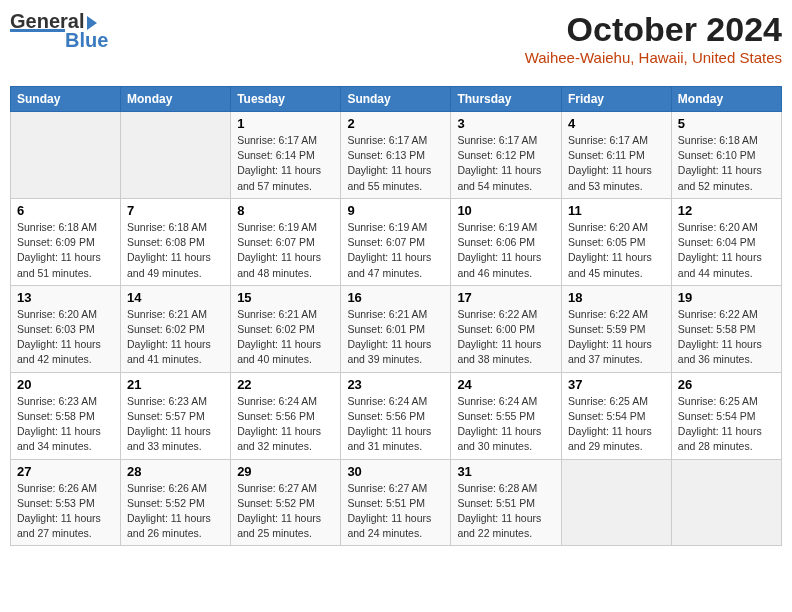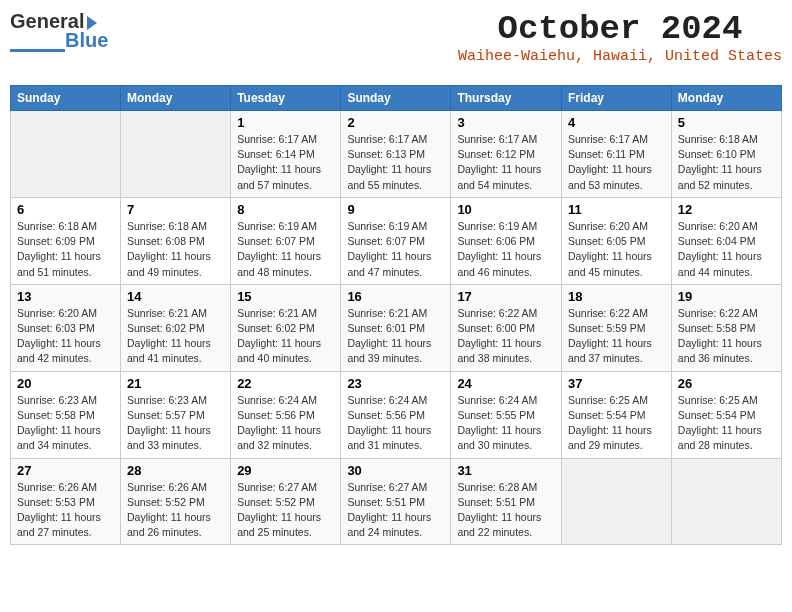"Blue" div { align-items: flex-end -> flex-start }
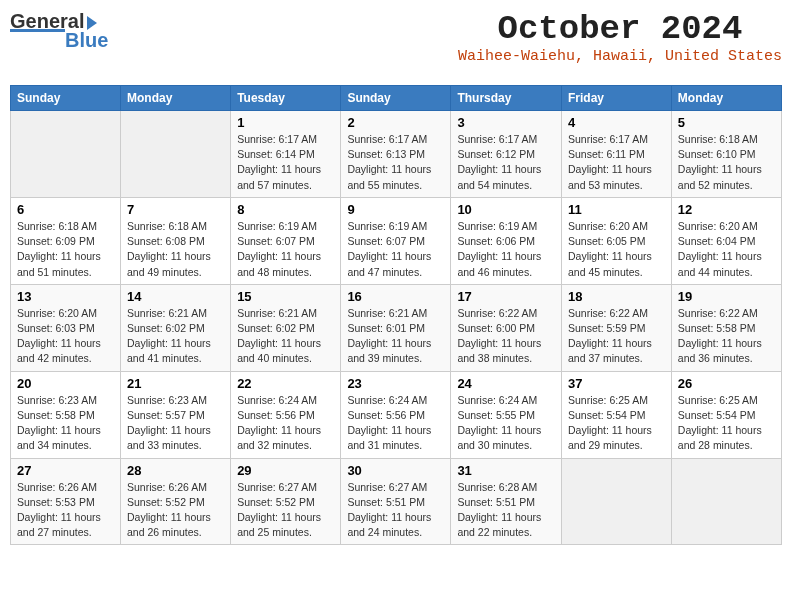"October 2024" .title-block { font-family: Liberation Mono, monospace -> none; text-align: center -> right }
